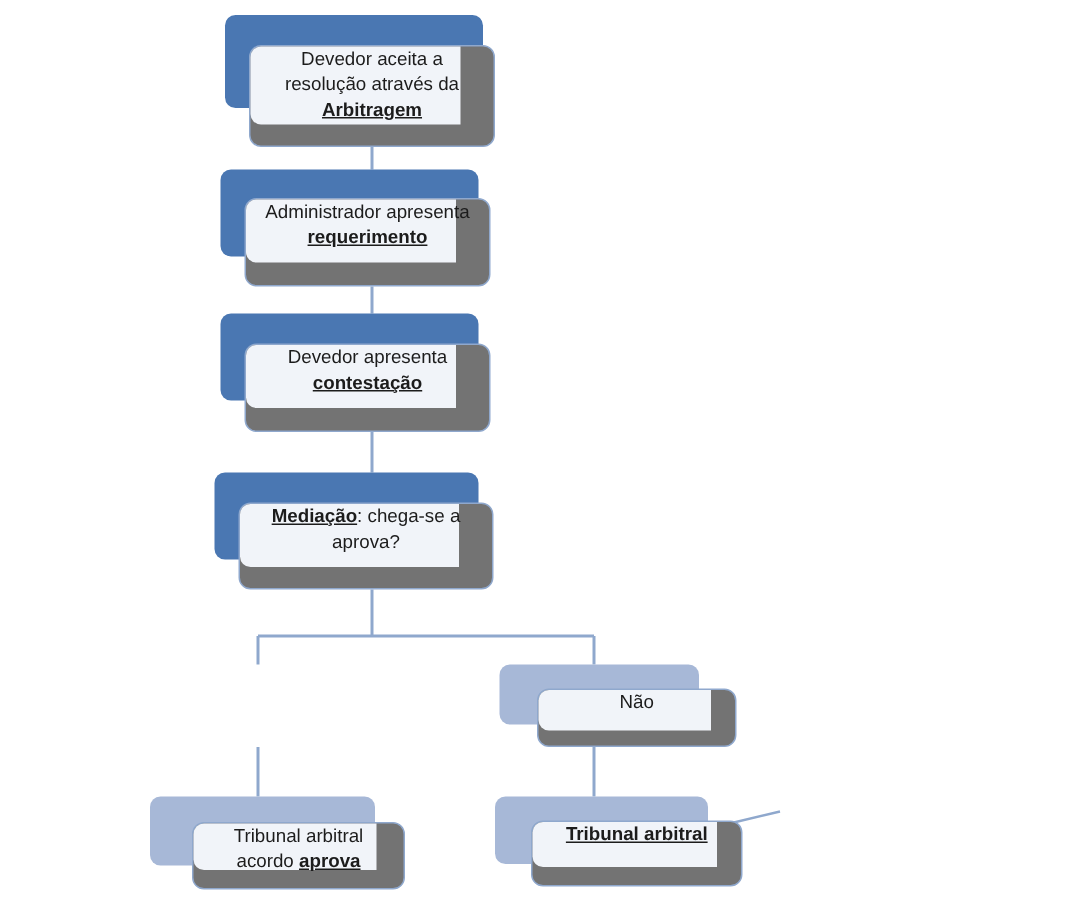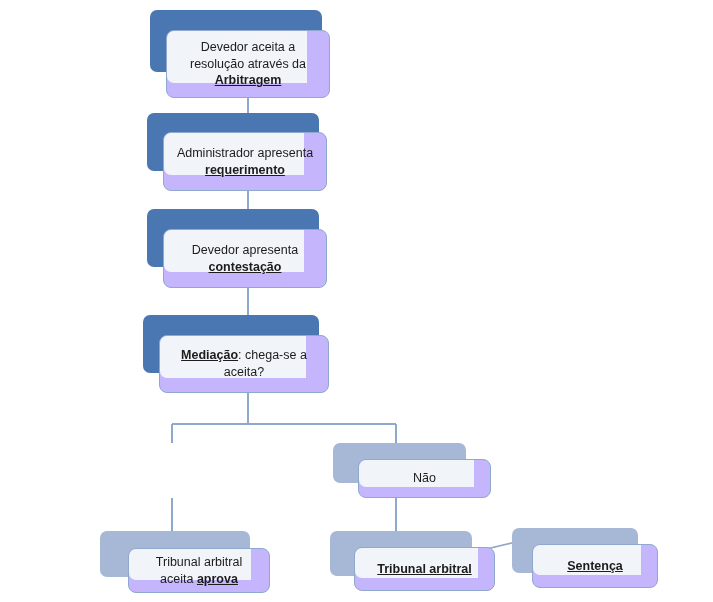"Devedor aceita a" .node .card { align-items: center -> flex-start; background: #c4b5fd -> #737373 }
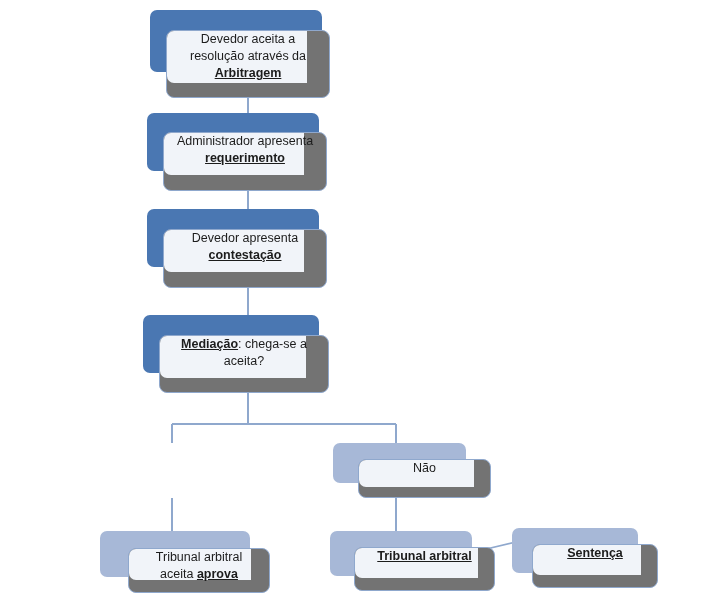"aceita?" span { text: aceita -> aprova }
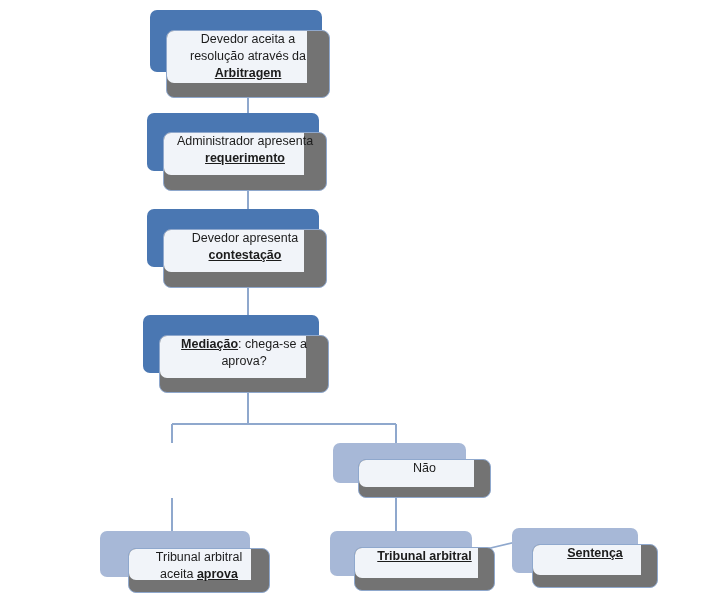"Sentença" div.node { html: <div> <div></div> <div> <div></div> <div> <b>Sentença</b> </div> </div> </div> -> none }
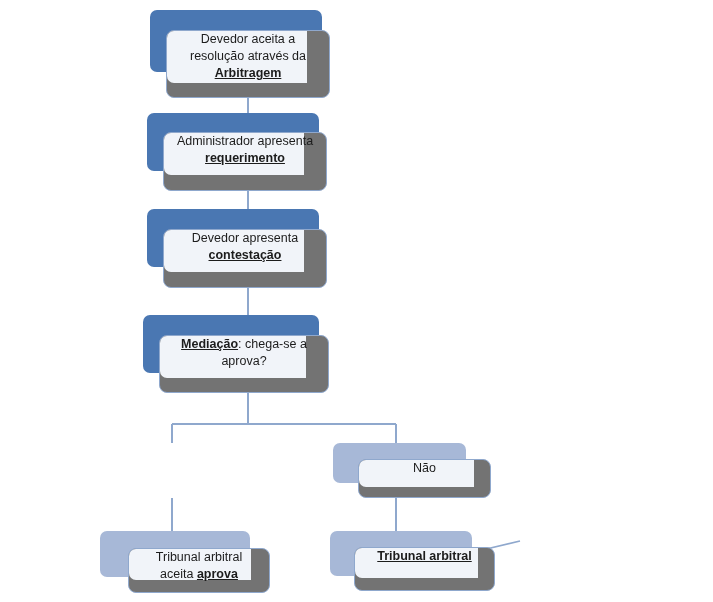"aceita" span { text: aceita -> acordo }
